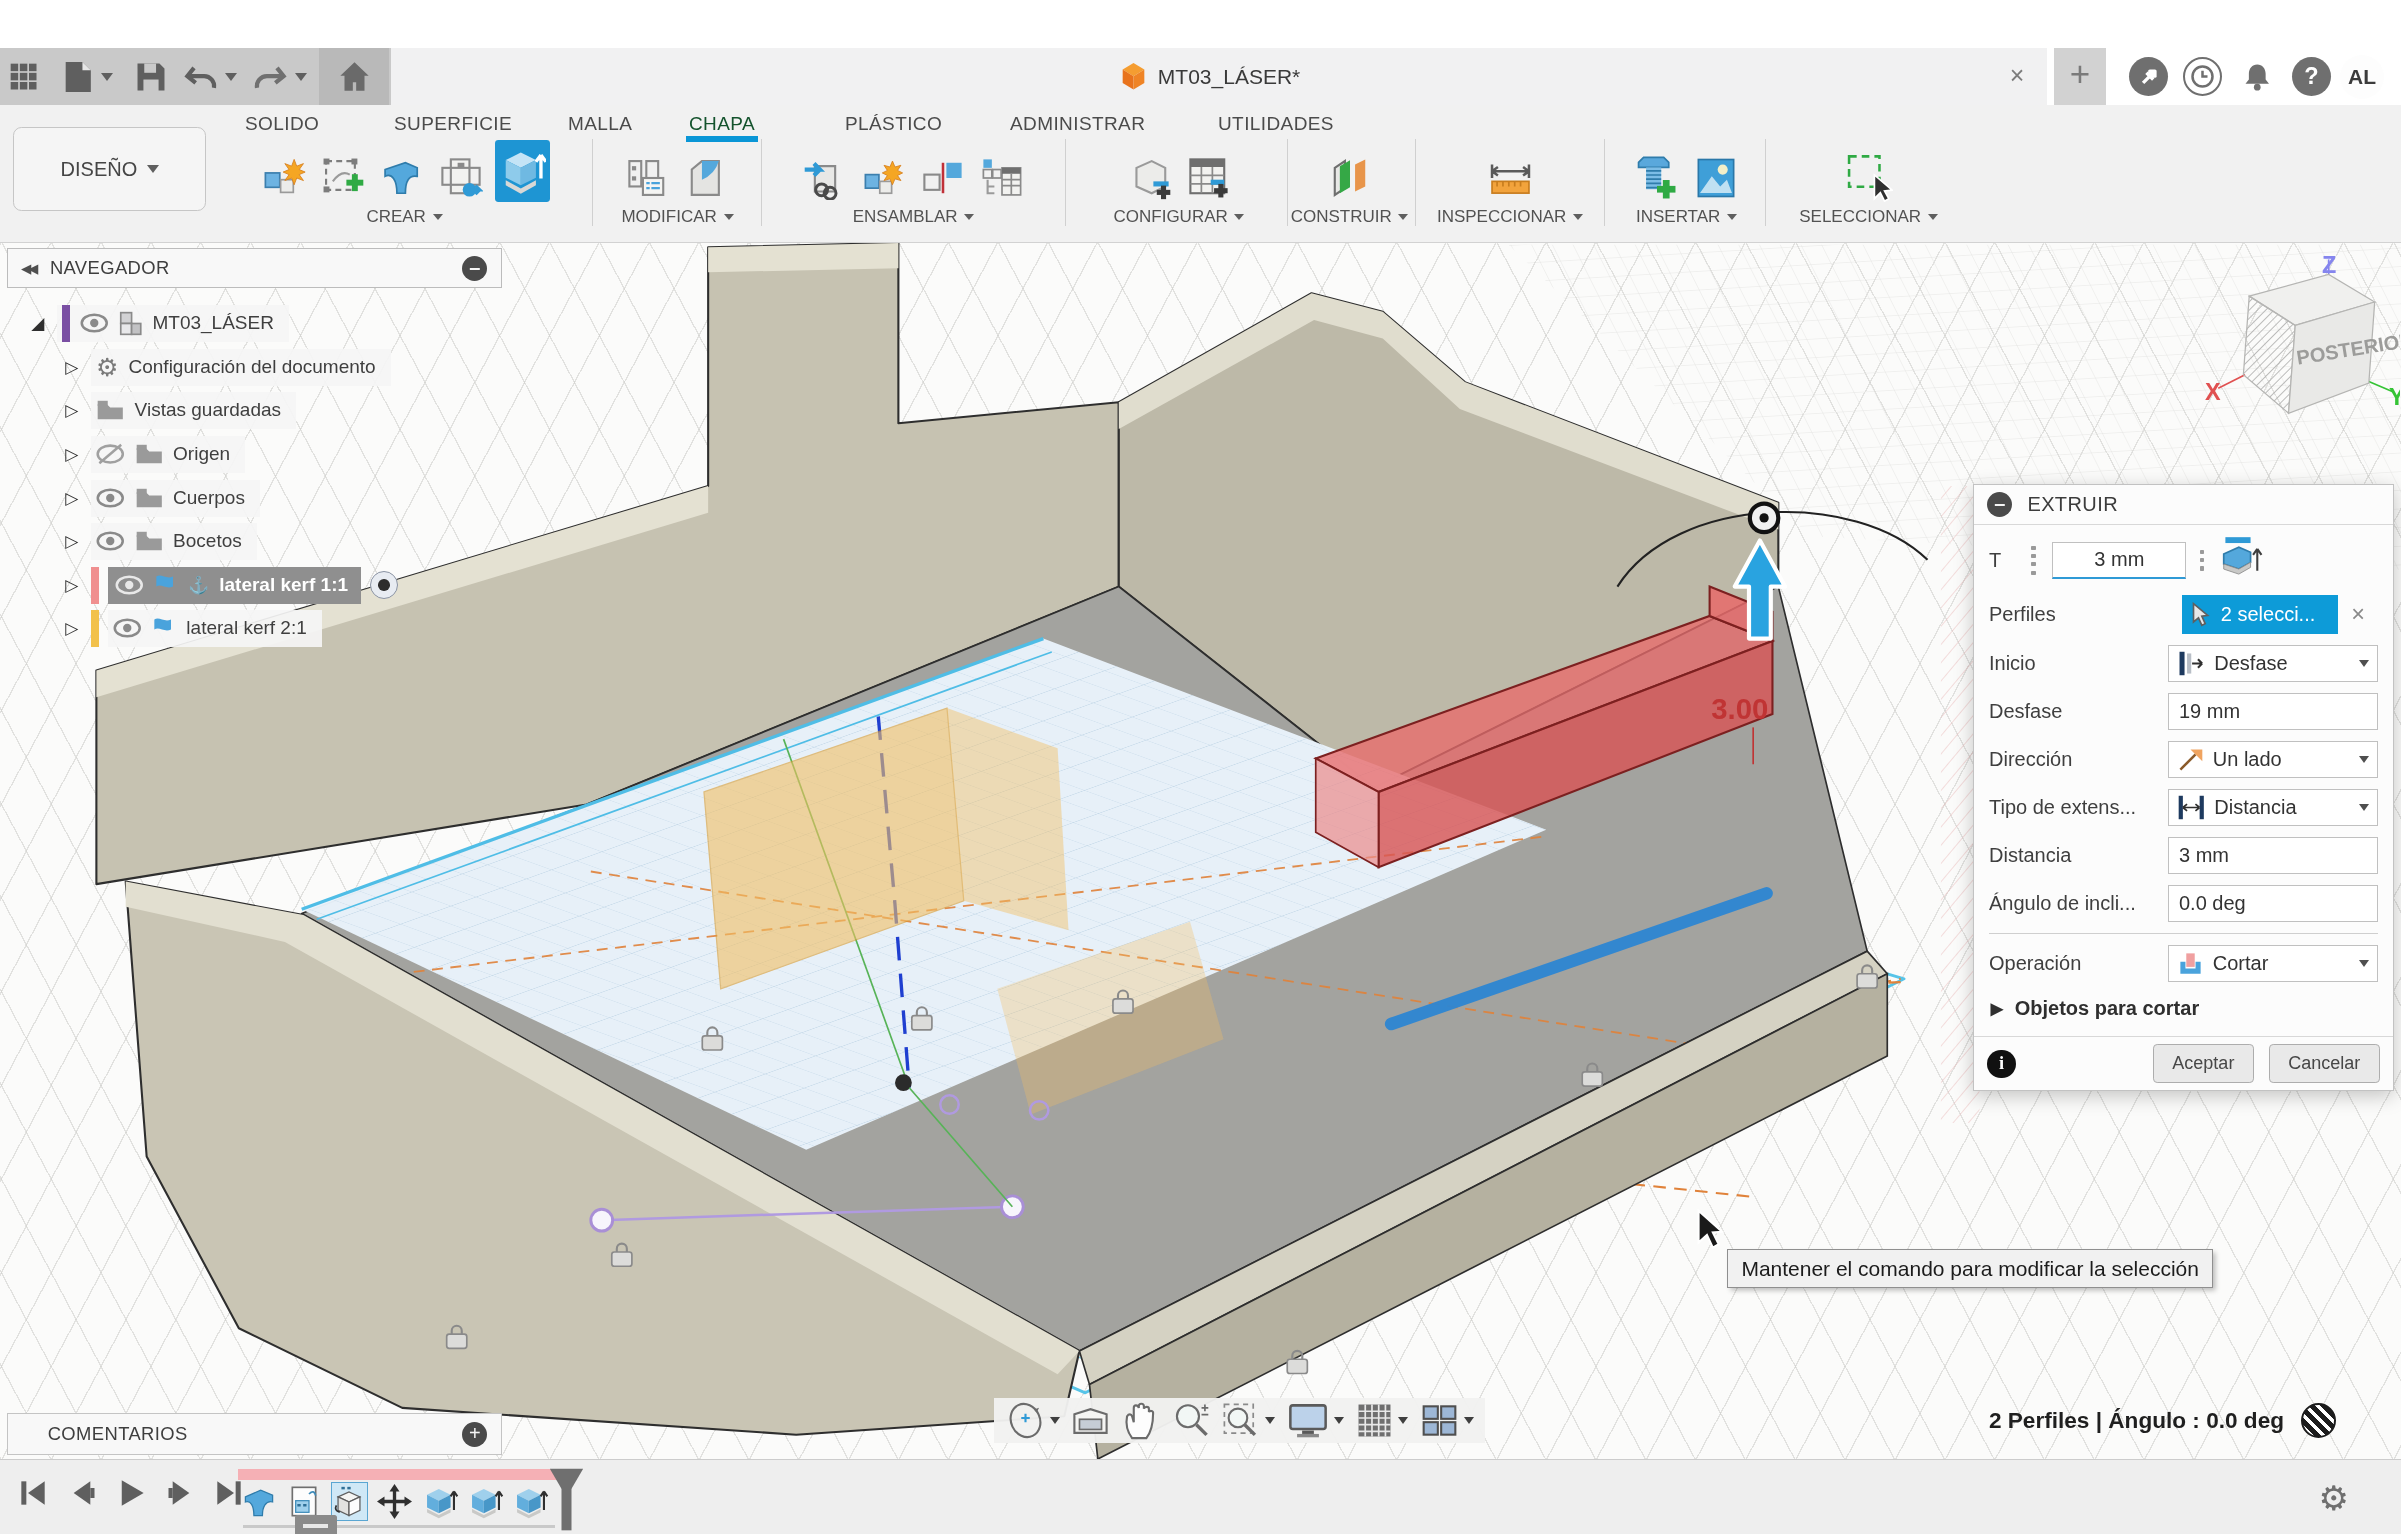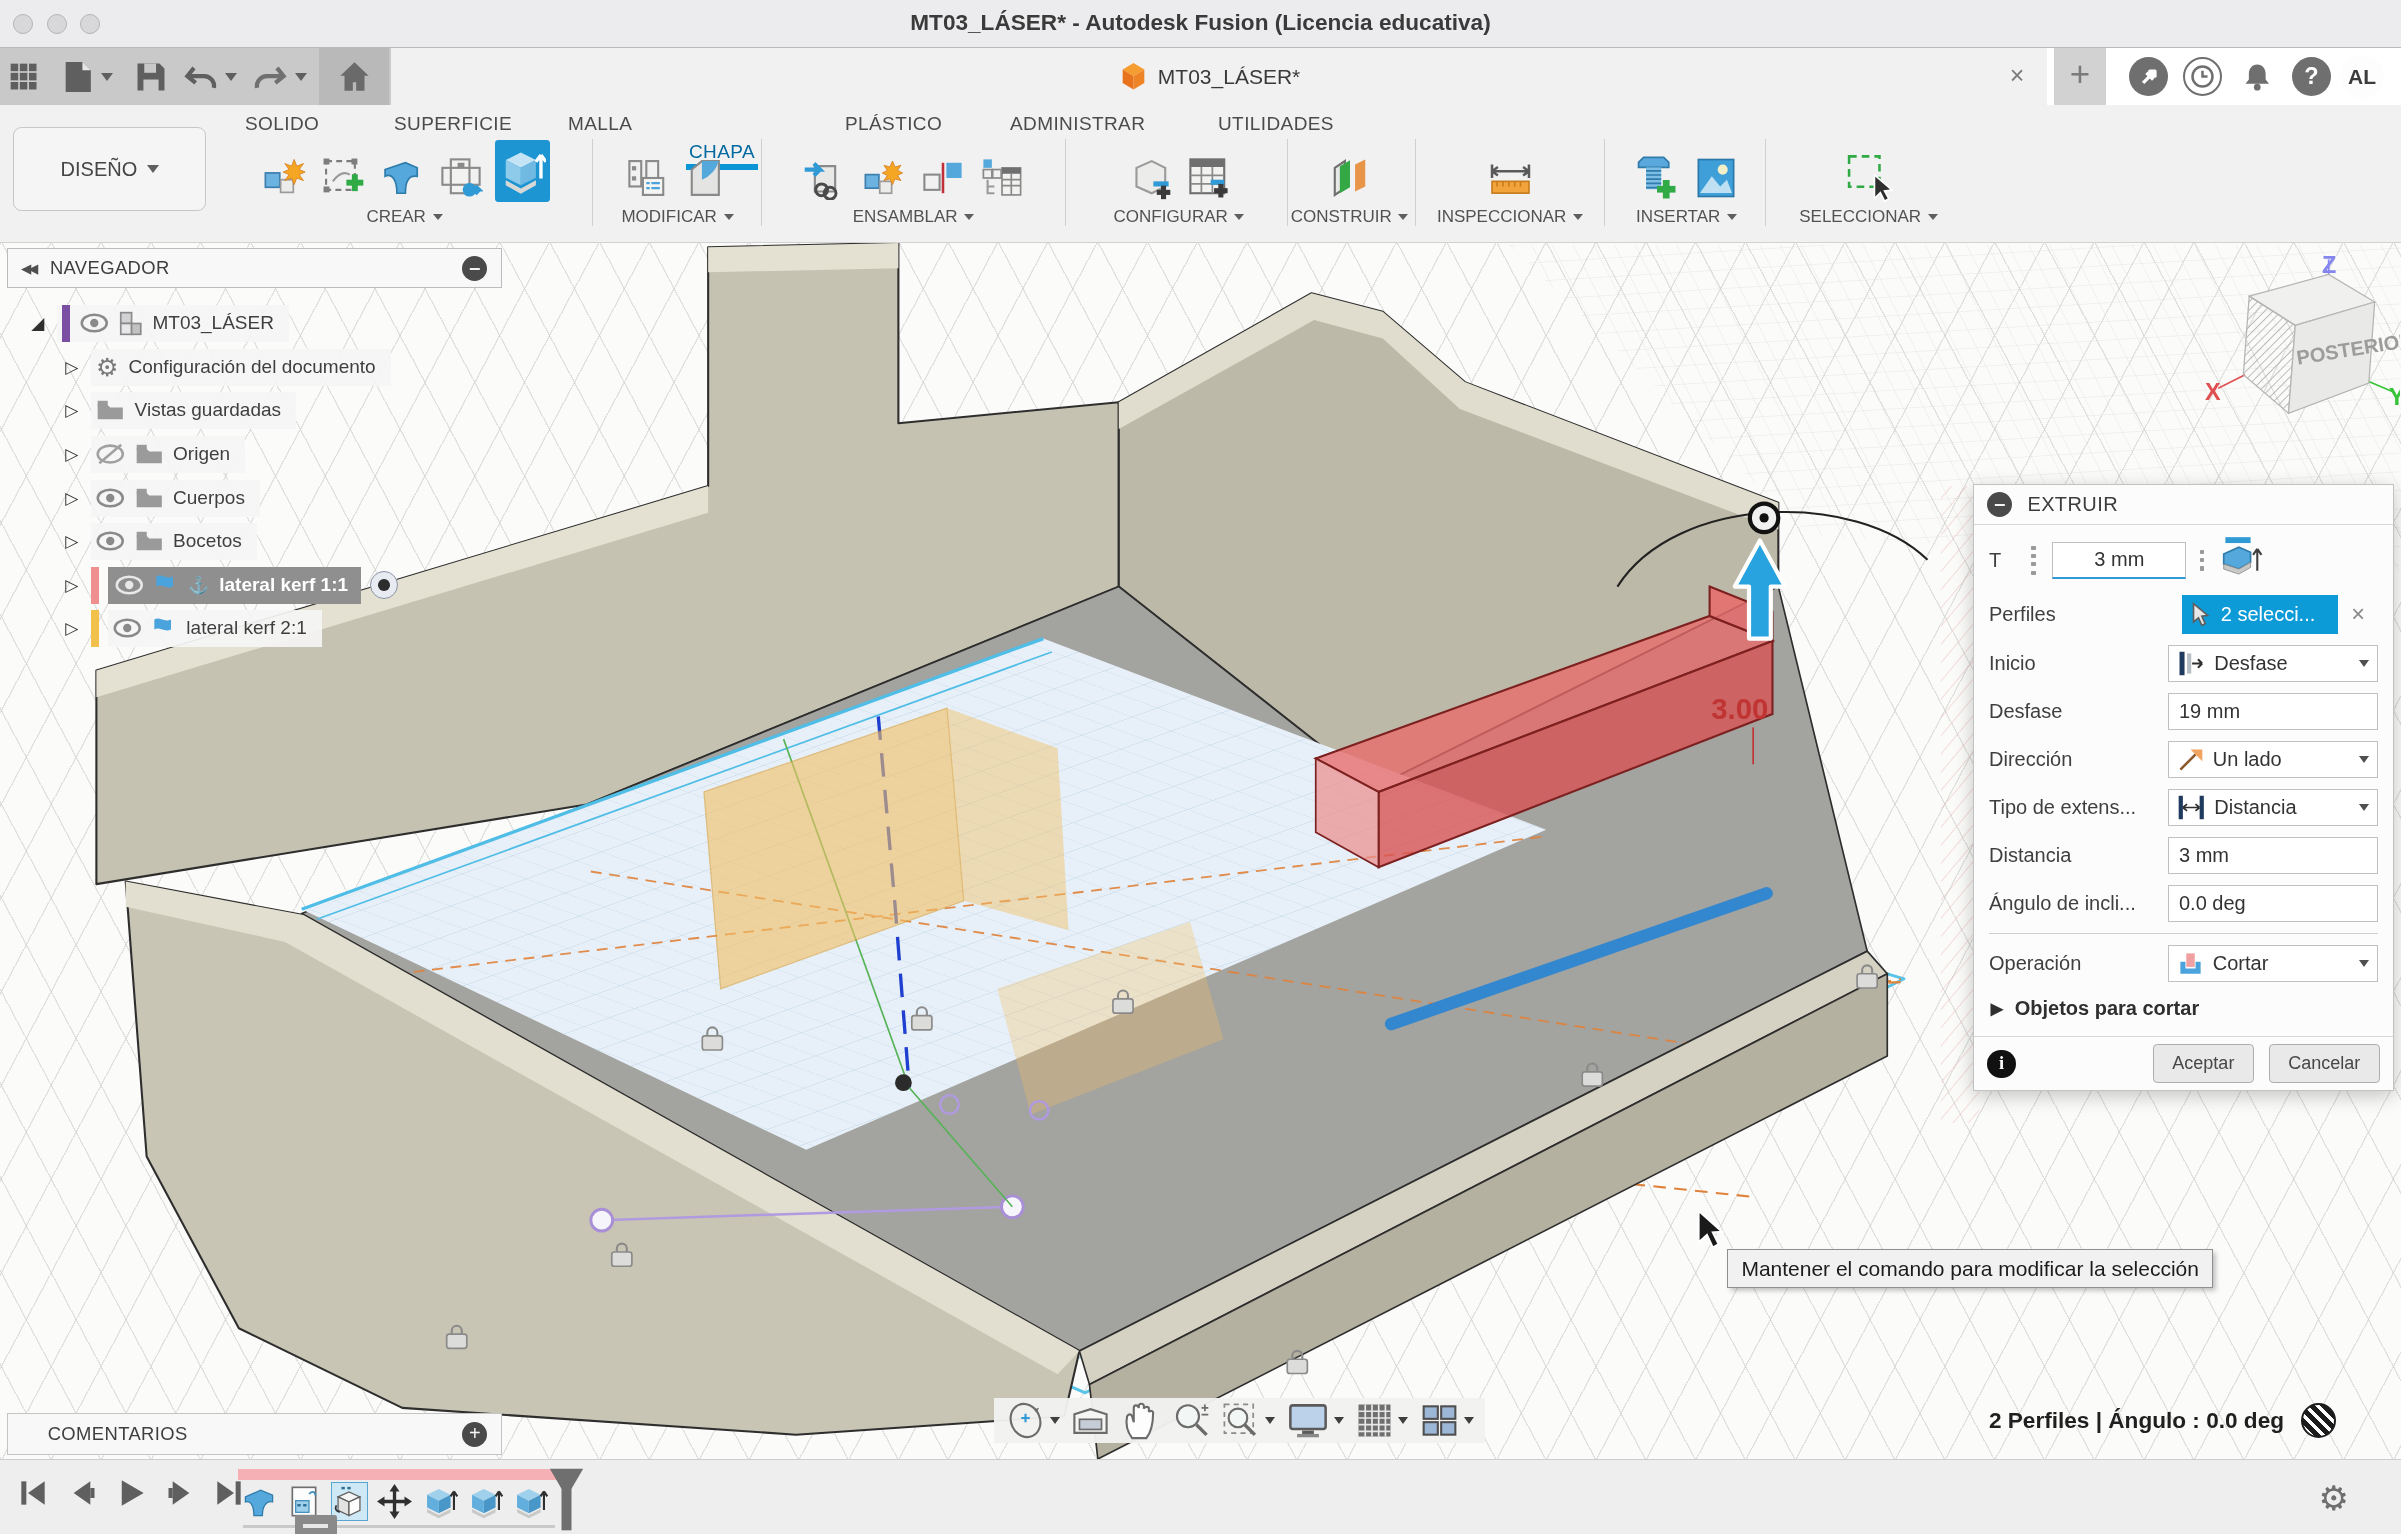"MT03_LÁSER* - Autodesk Fusion (Licencia" div.titlebar { html: <div> <div> <span></span> <span></span> <span></span> </div> <div>MT03_LÁSER* - Autodesk Fusion (Licencia educativa)</div> </div> -> none }
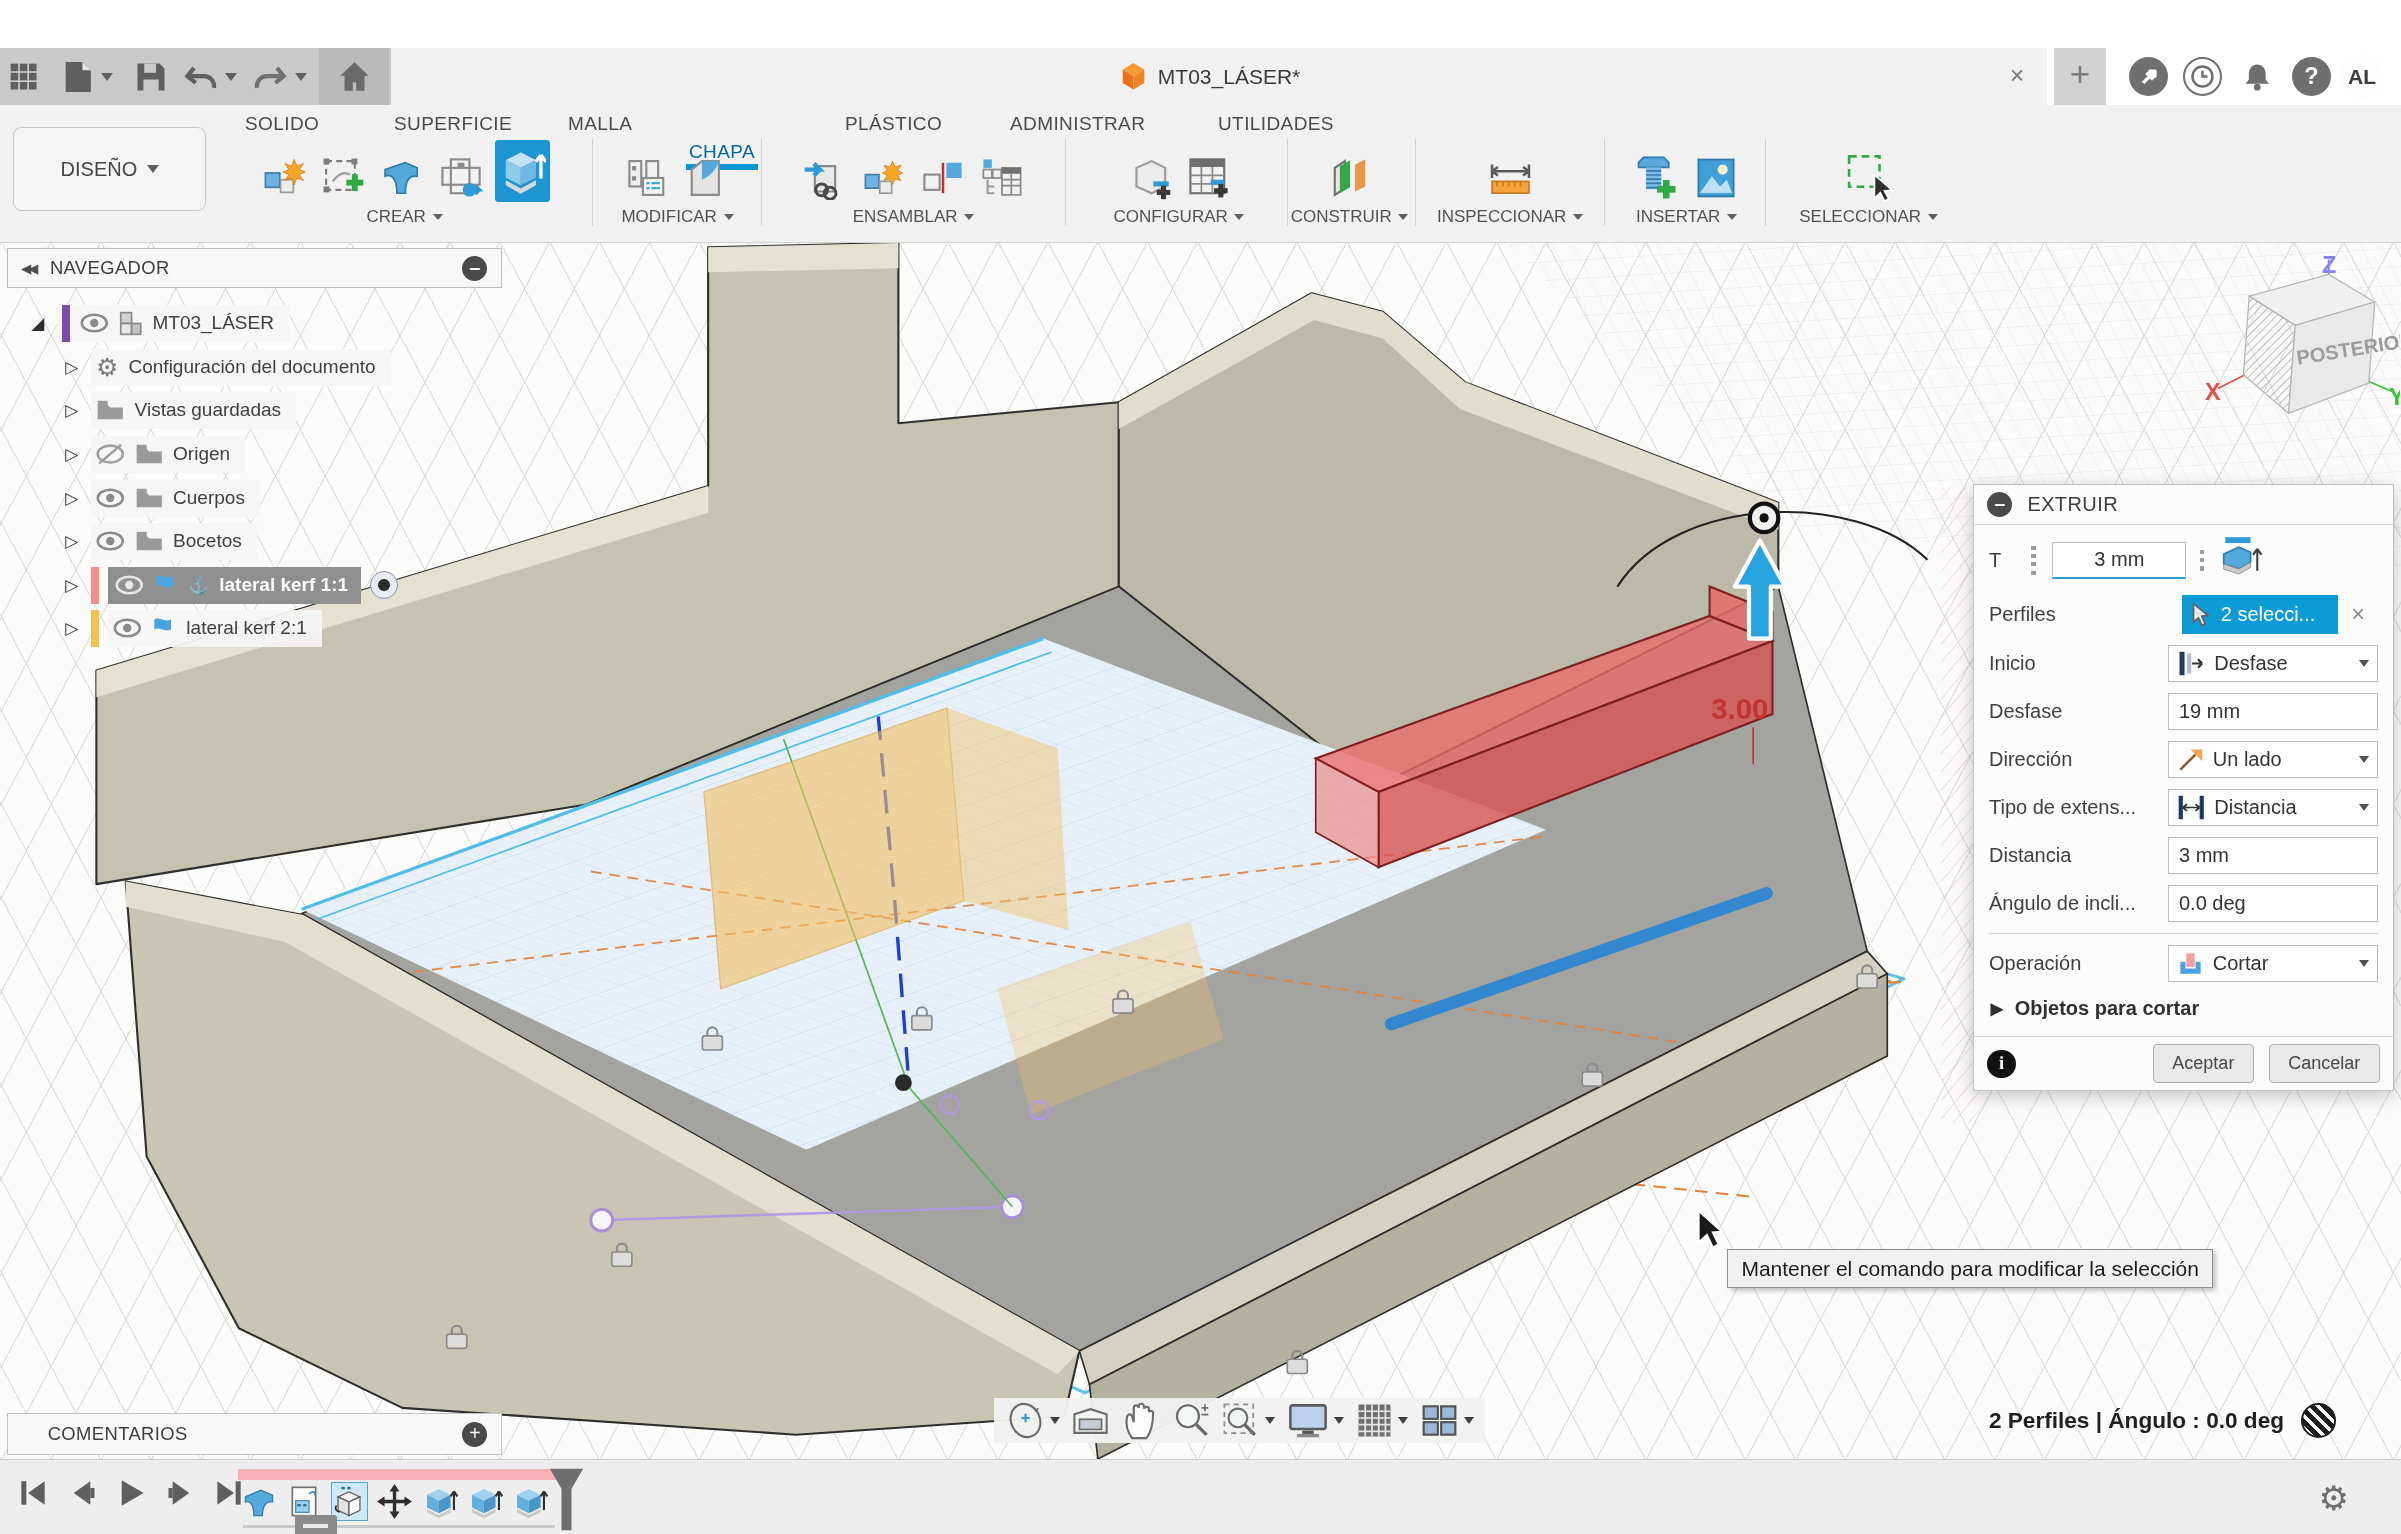"CHAPA" .rtab.active { color: #0369a1 -> #14532d; margin-top: 28px -> none }
